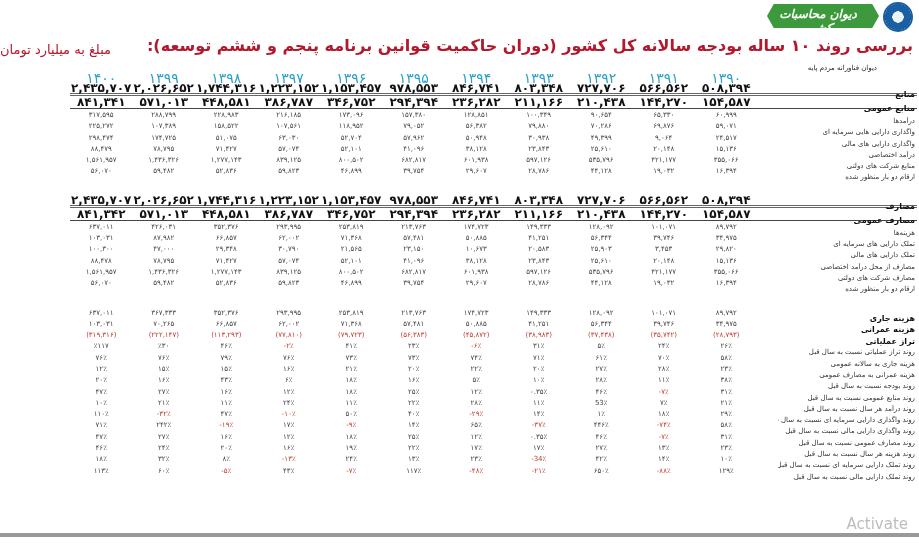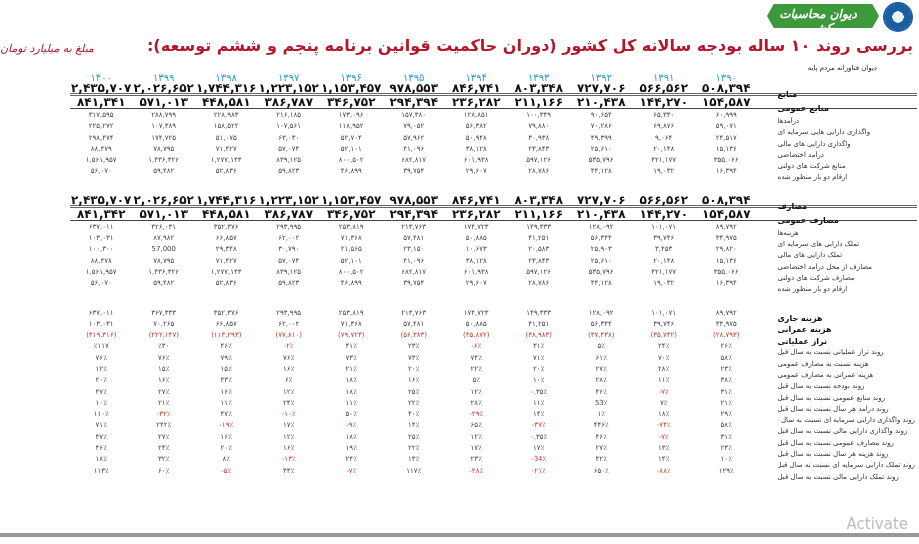"مبلغ به میلیارد تومان" .unit-note { font-size: 11px -> 13px; font-style: italic -> none }
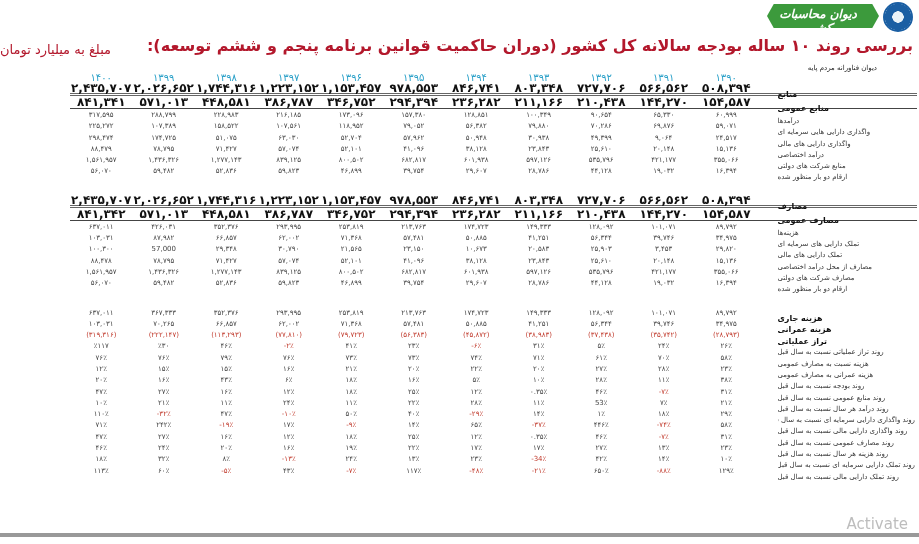"۱۴۰۰" .cell.year { font-size: 10px -> 14px }
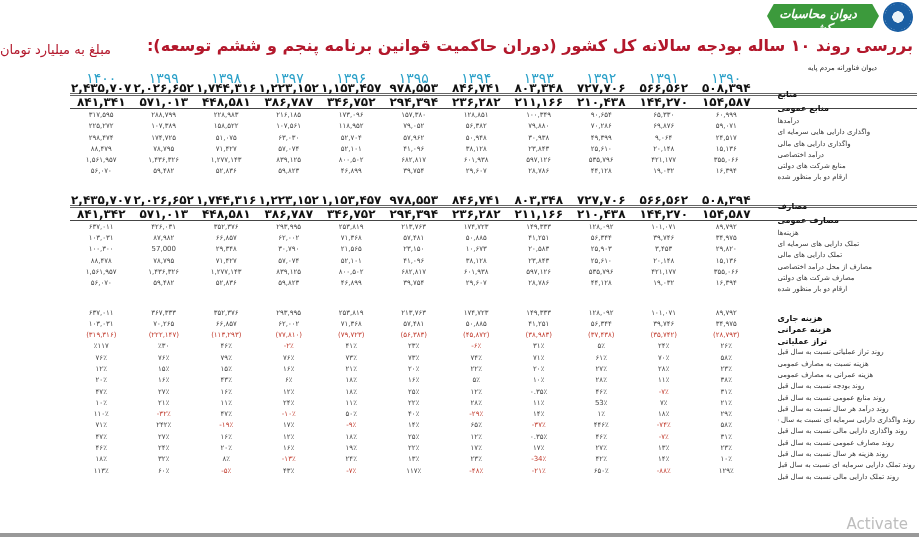"منابع" .label { text-align: left -> right }
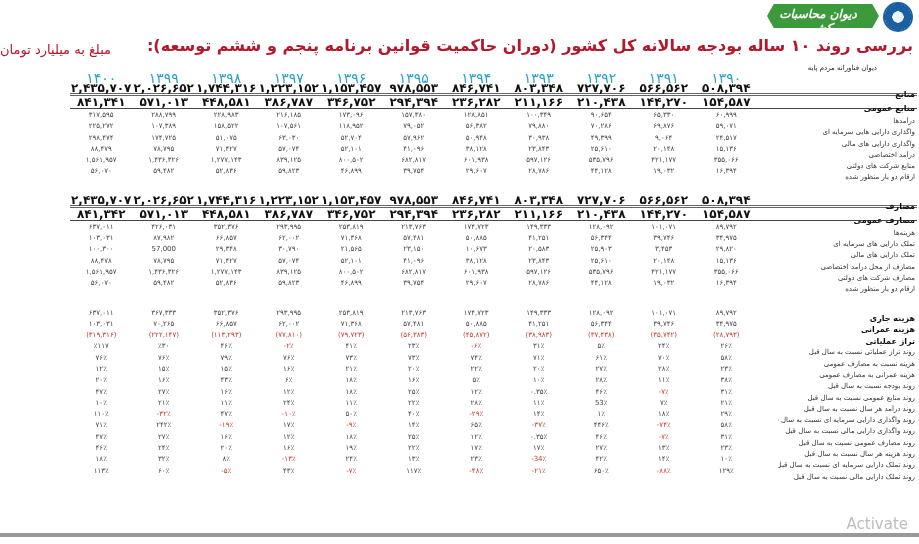"57,000" div.cell { text: 57,000 -> ۴۷,۰۰۰ }
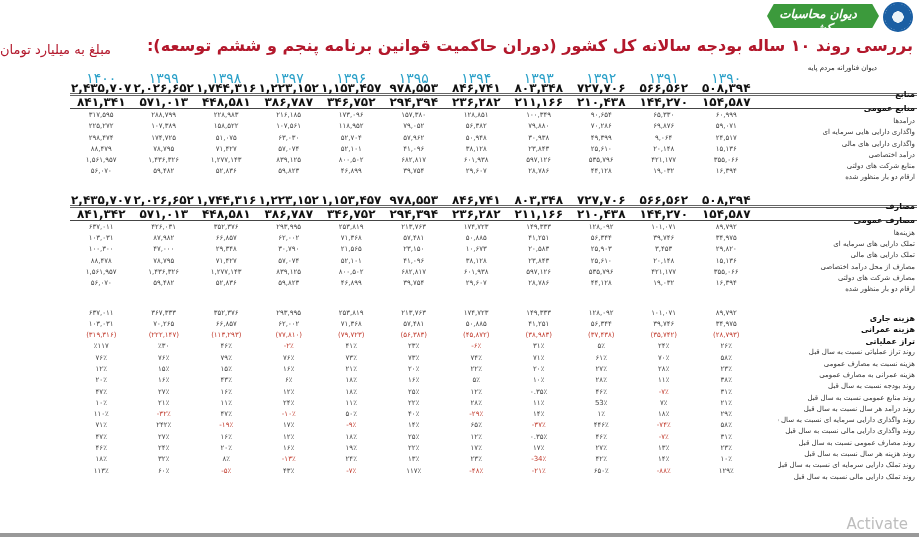"هزینه نسبت به مصارف عمومی" div.label { text: نسبت به مصارف -> جاری به سالانه }
